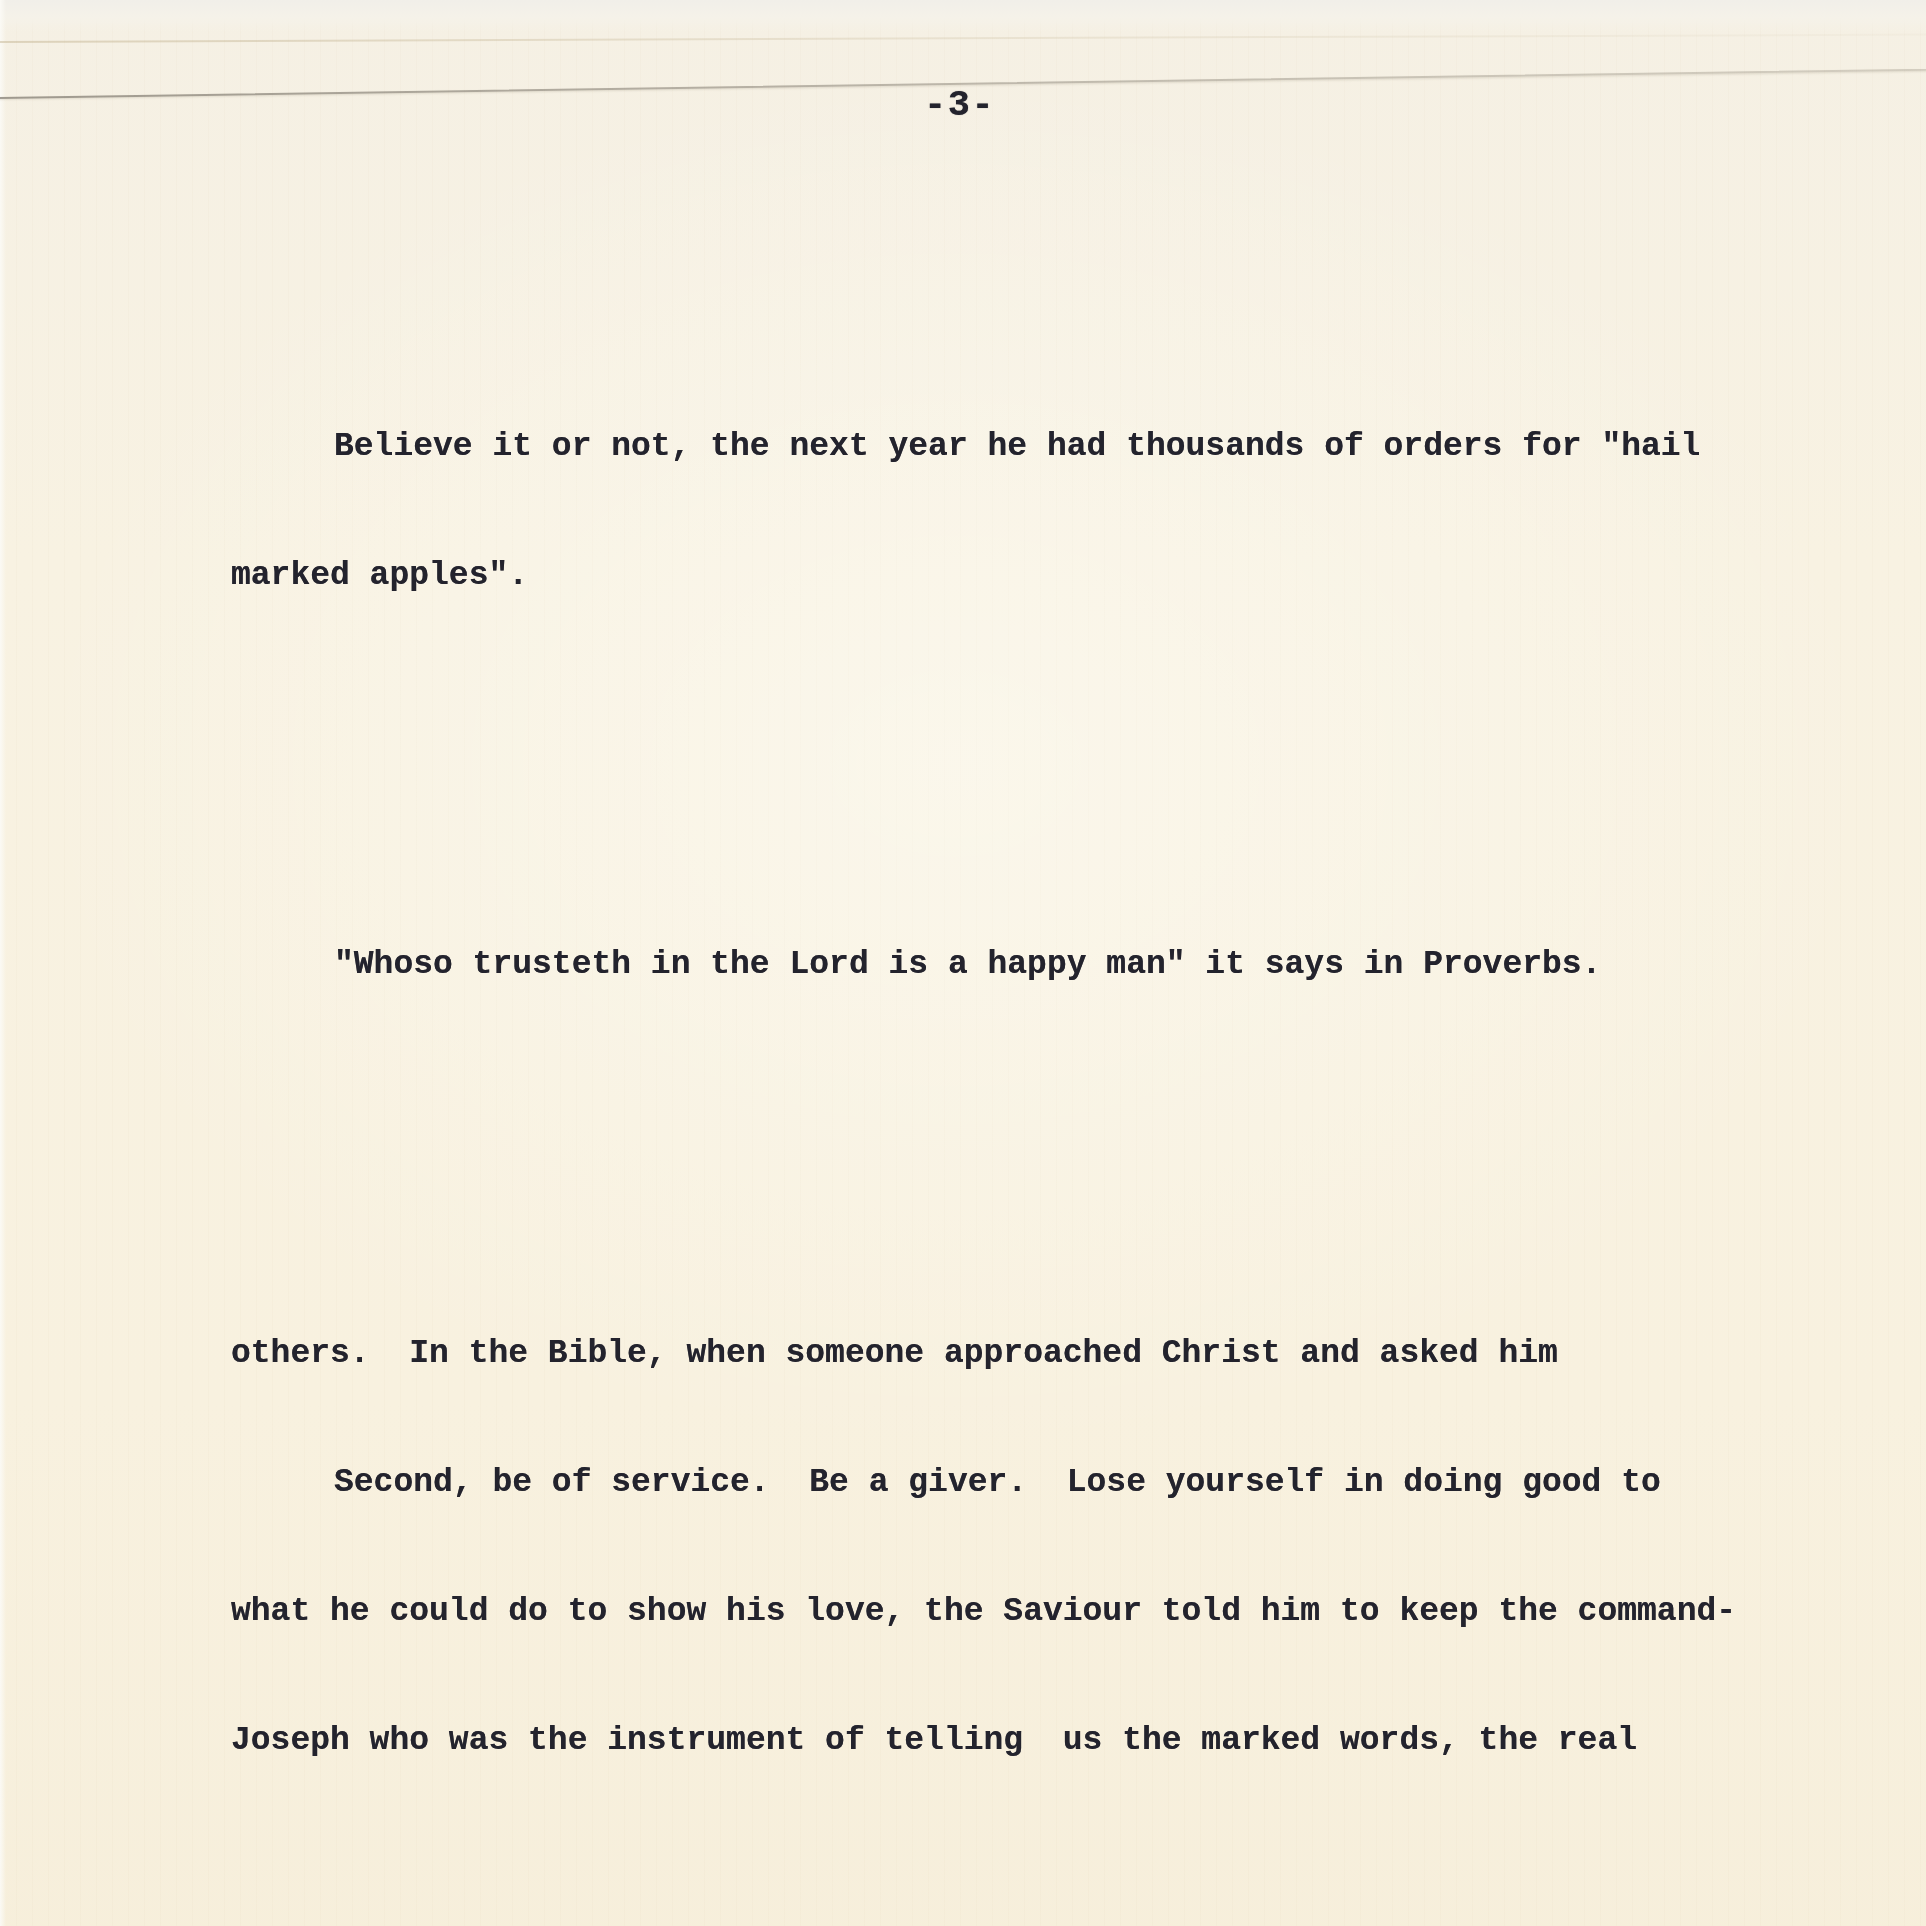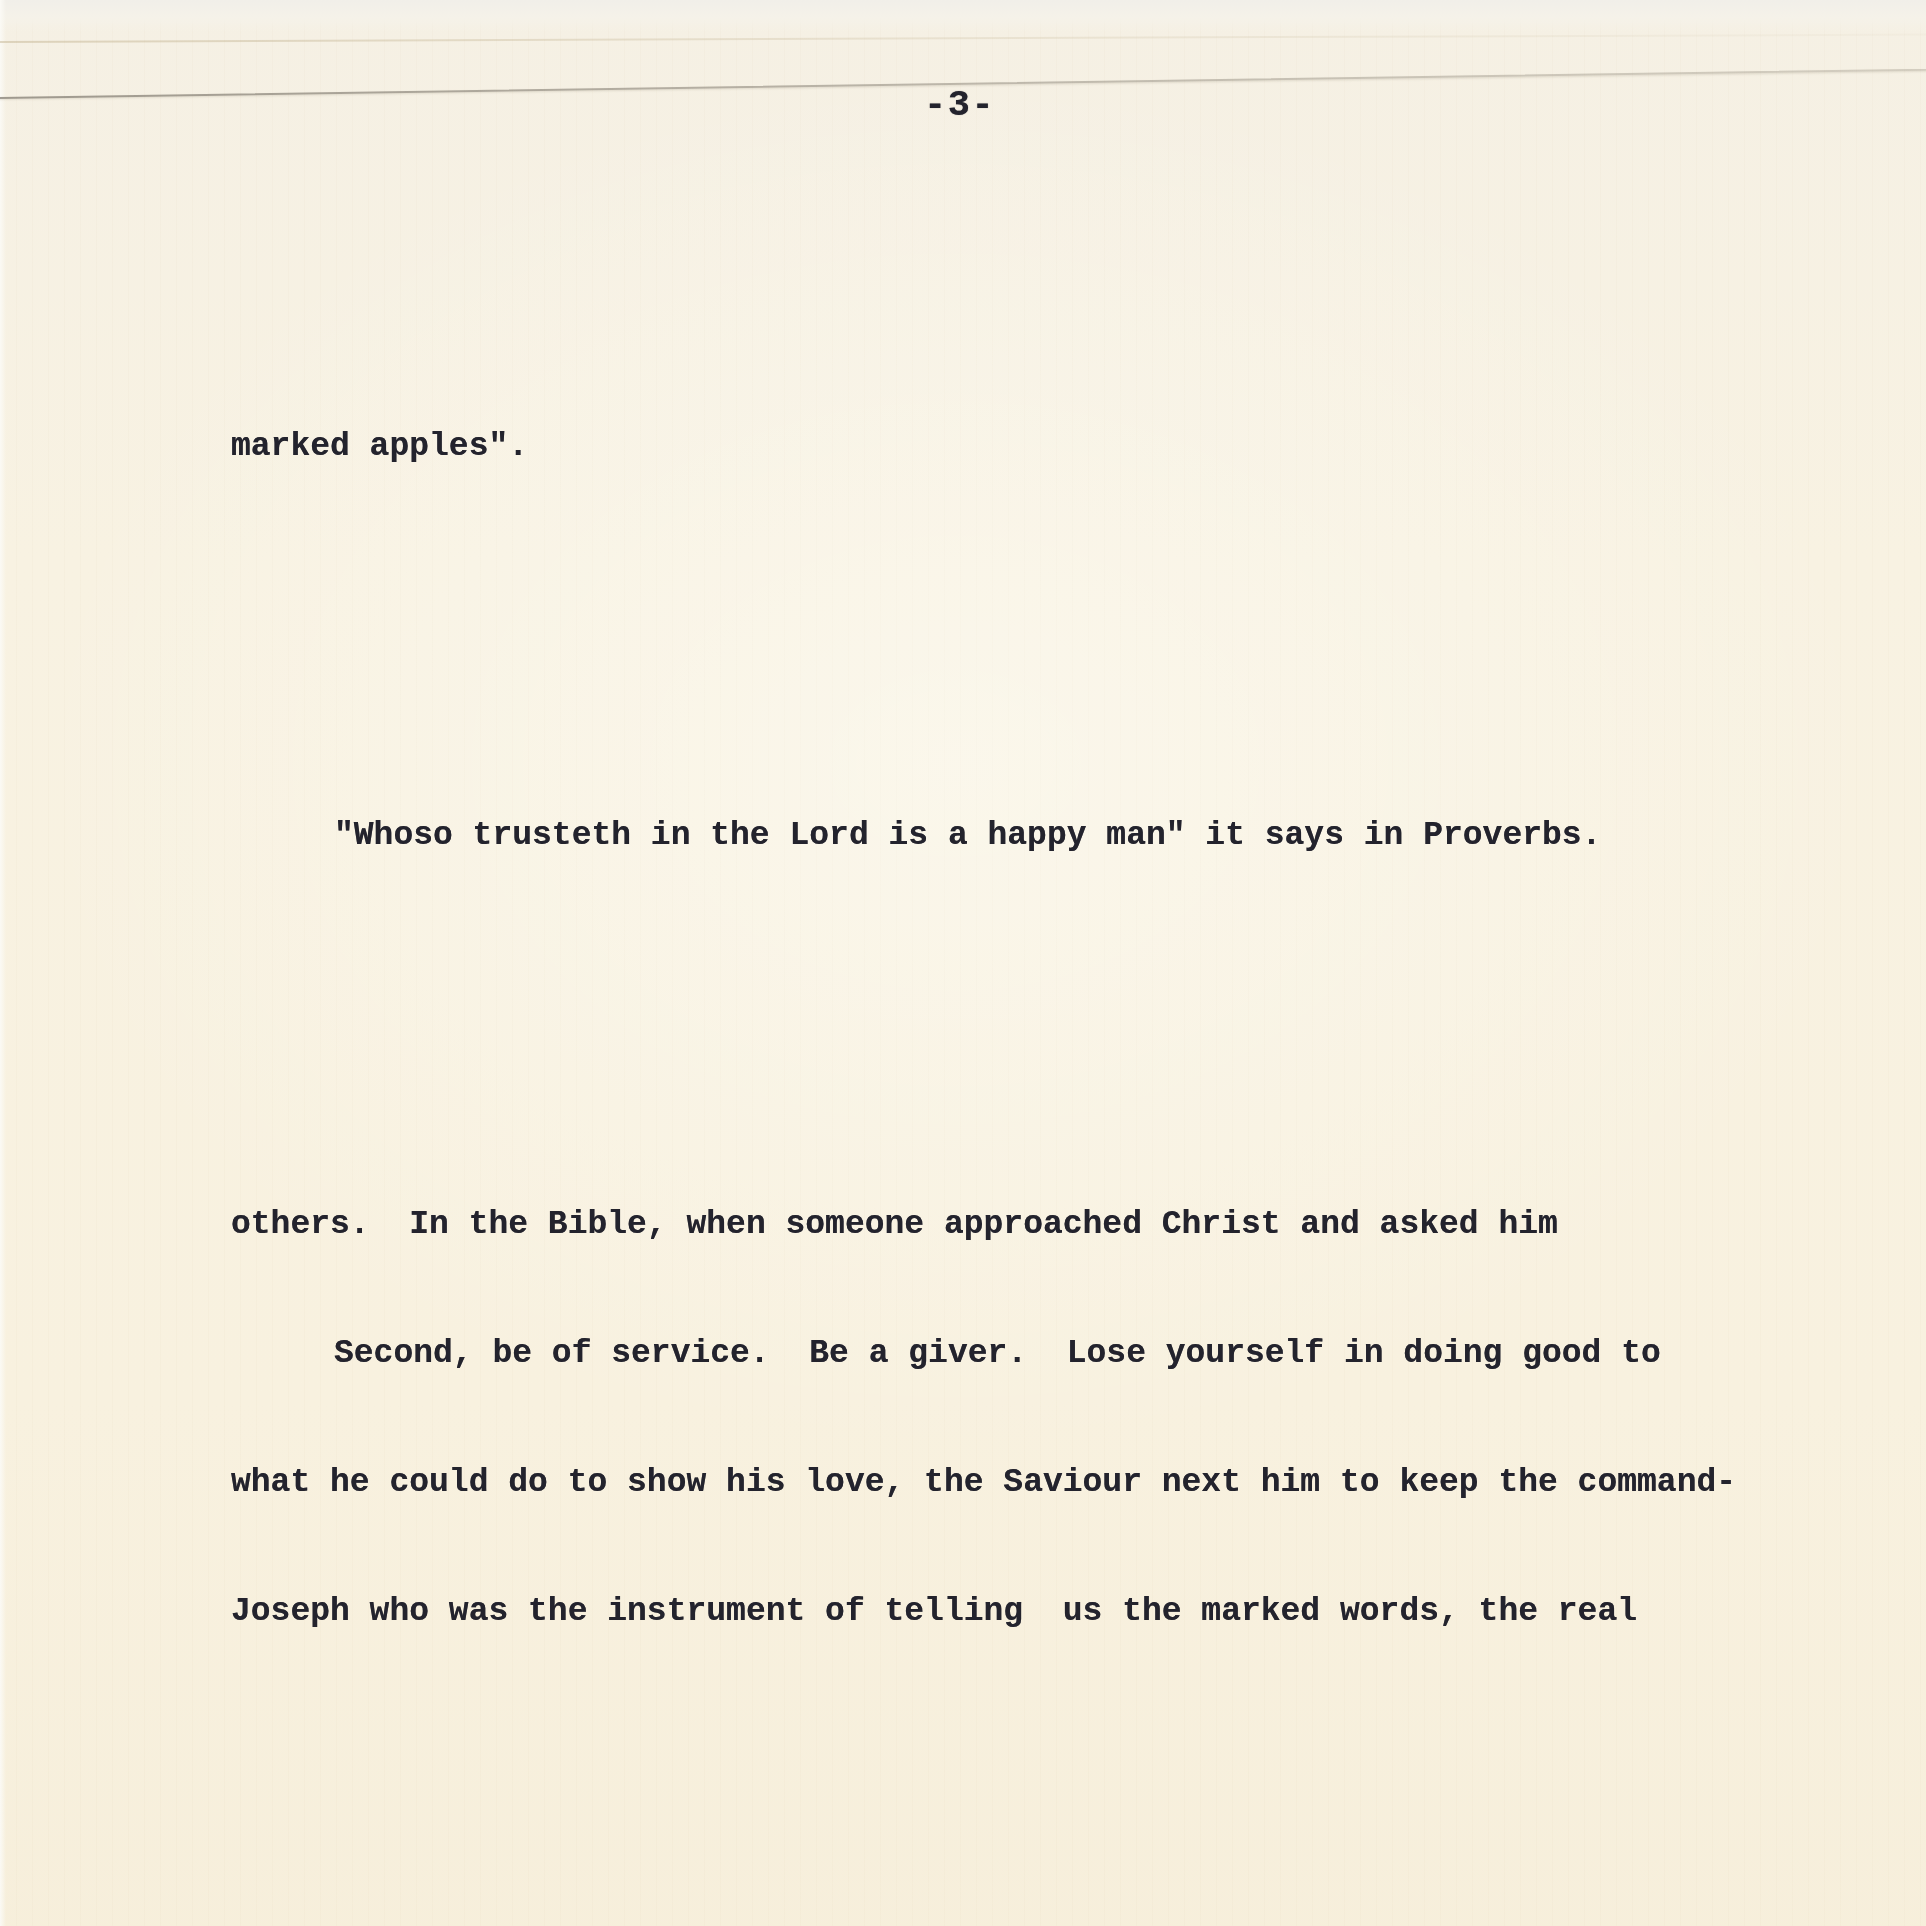"Believe it or not, the" div.line { html: none -> <div>Believe it or not, the next year he had thousands of orders for "hail</div> }
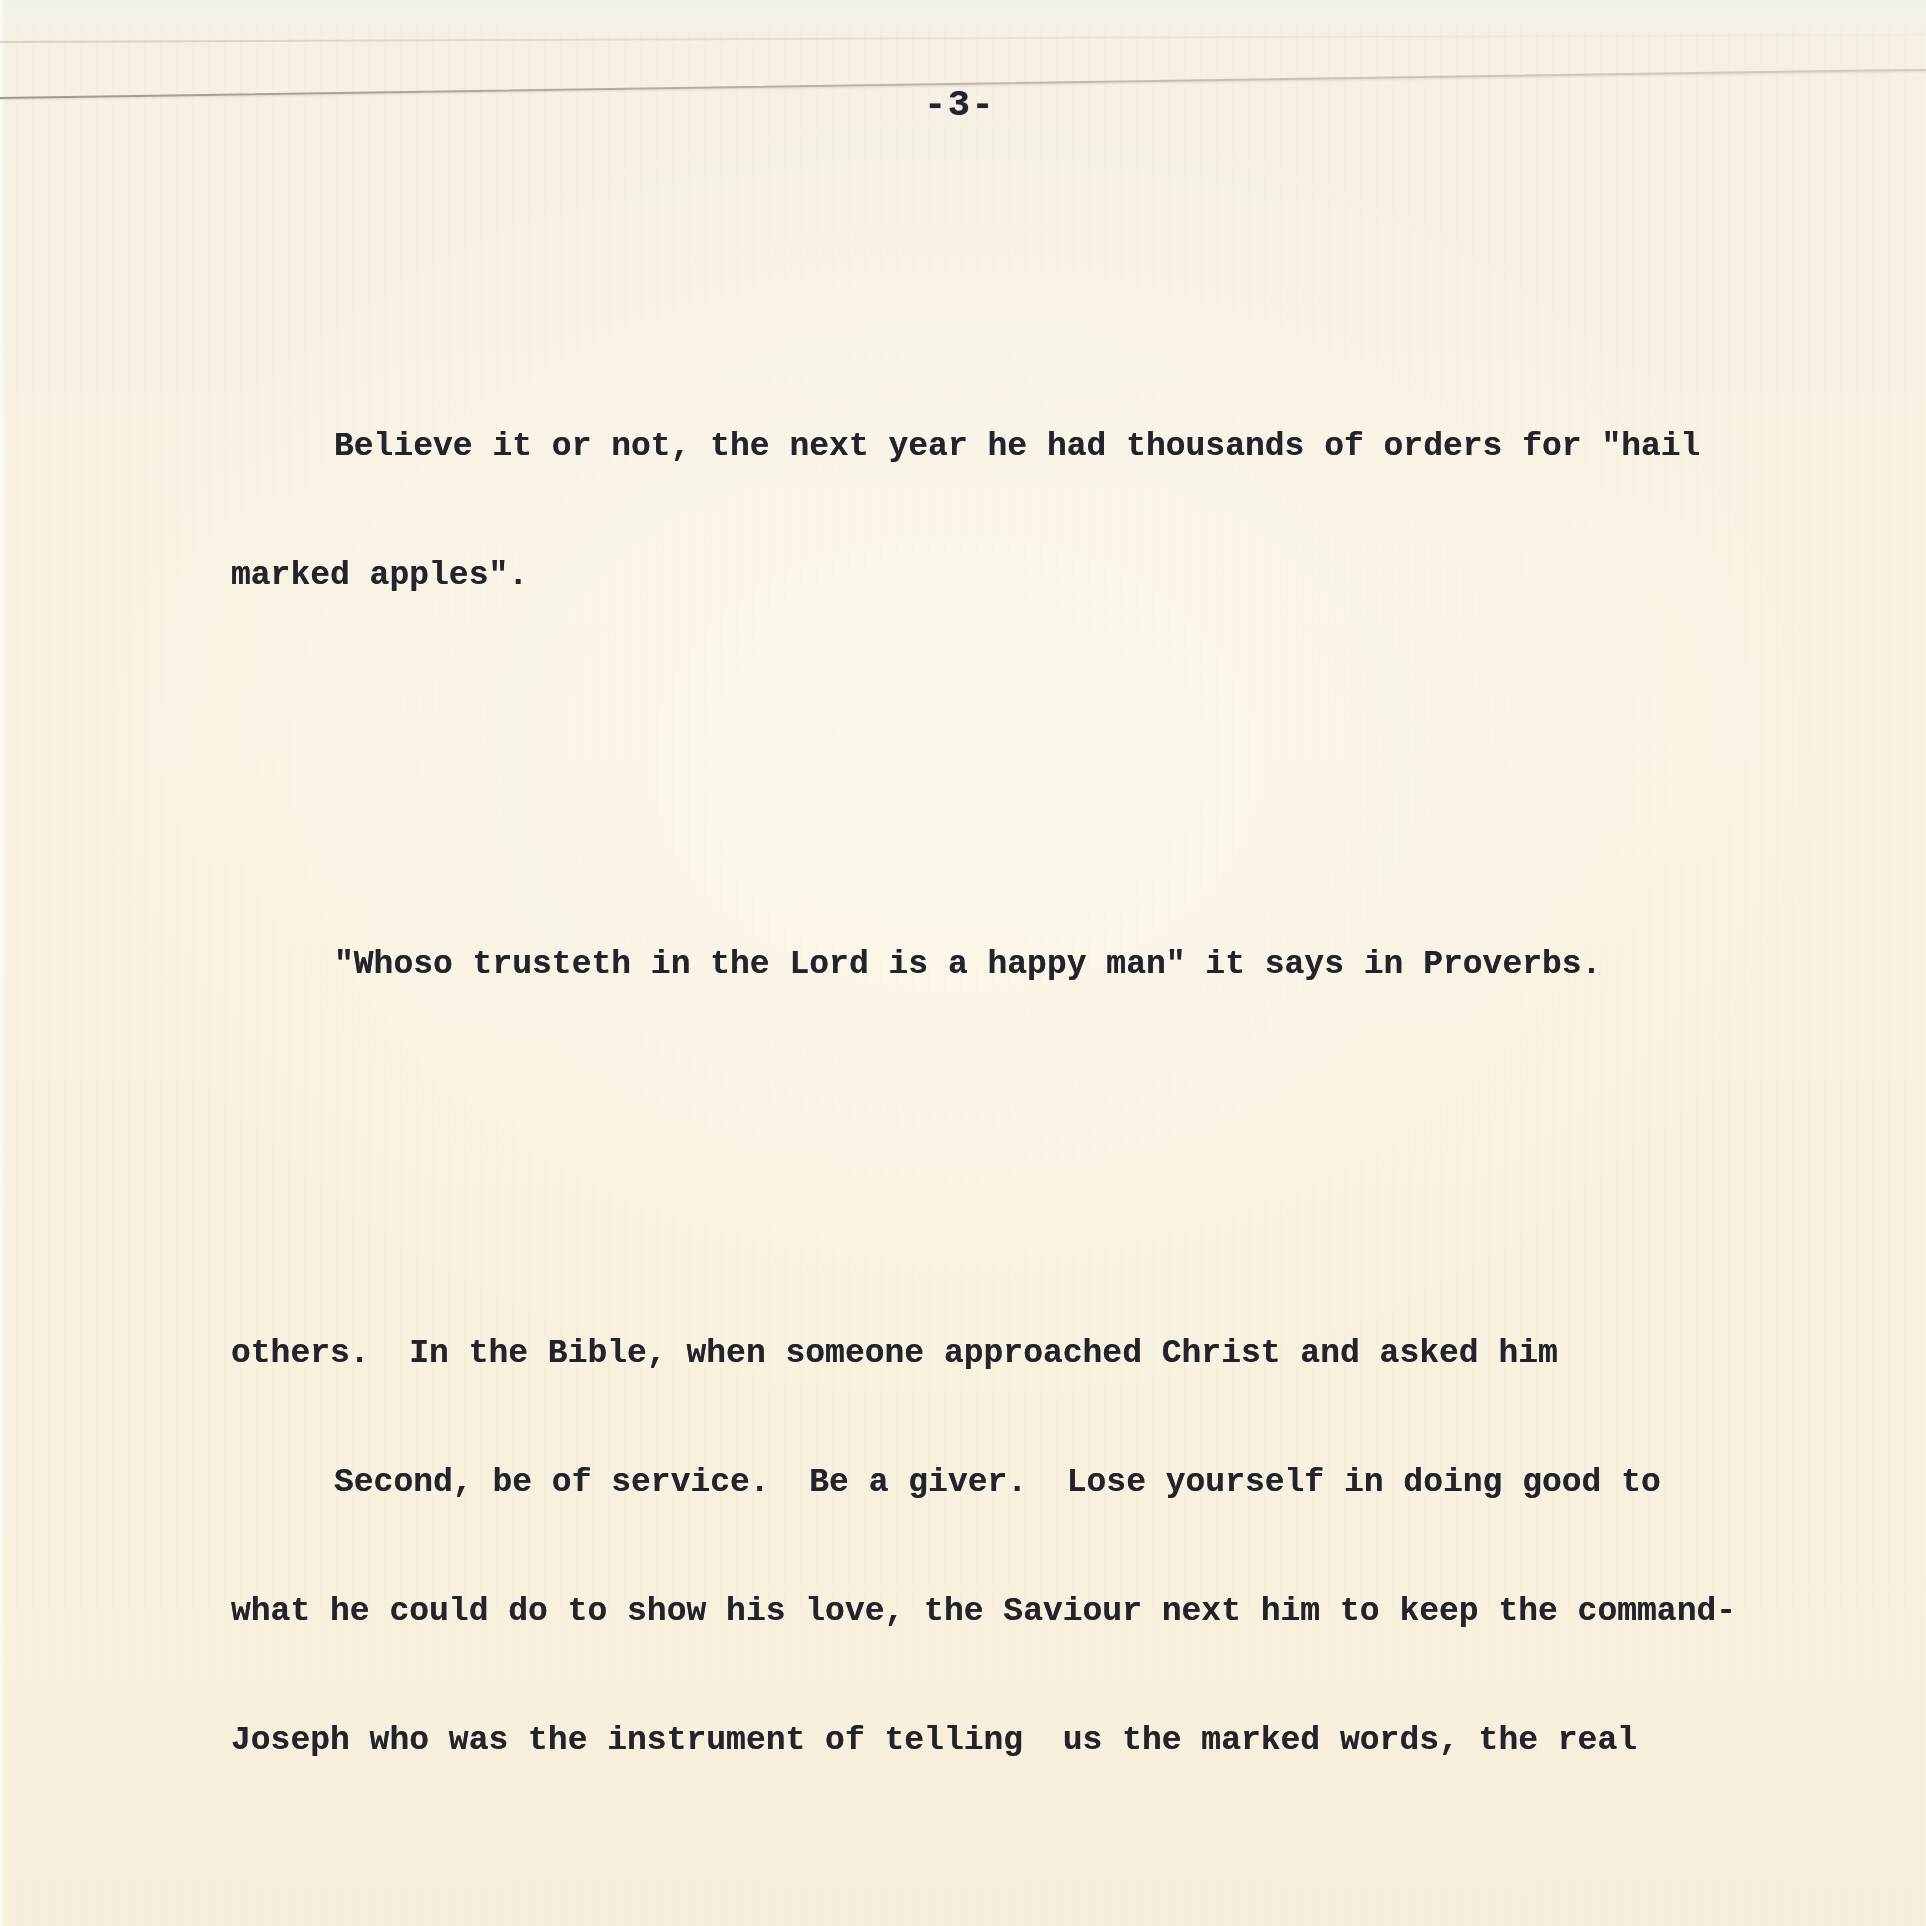"what he could do to" div.line { text: next -> told }
